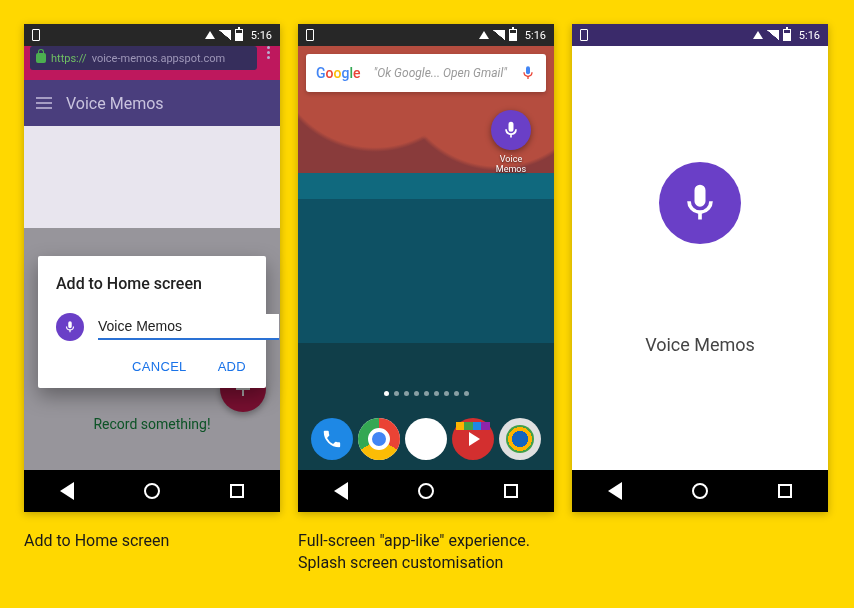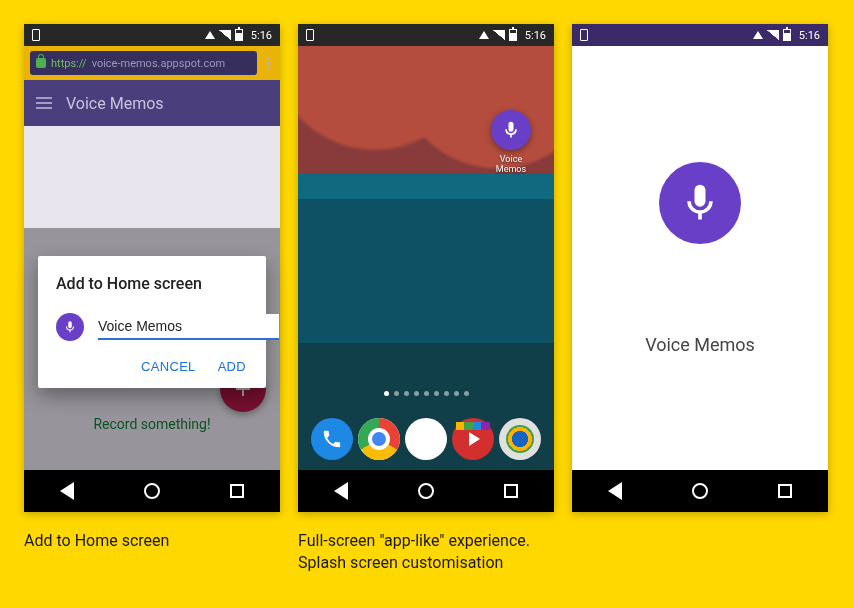"https://" .url-bar { align-items: center -> flex-start; background: #eab308 -> #be185d }
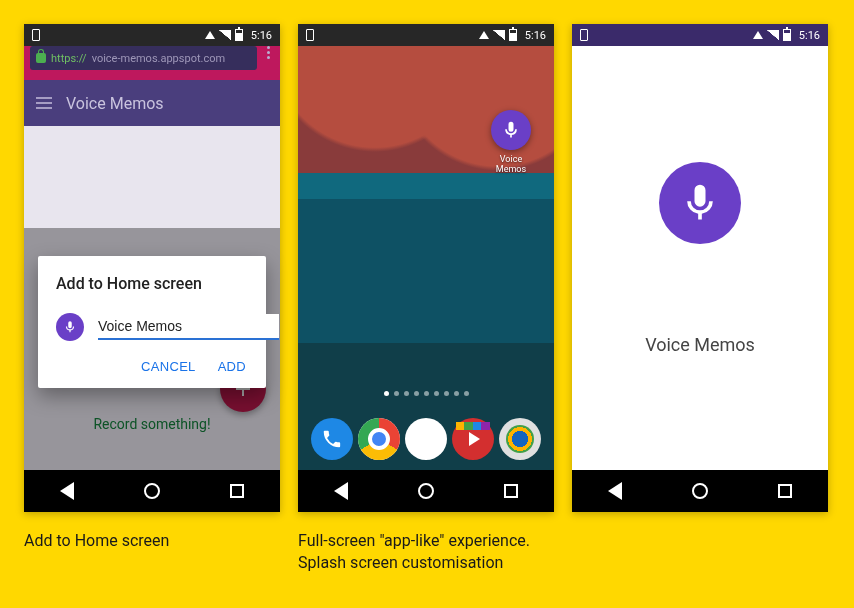"Google" div.searchbar { html: none -> <div> <span><span>G</span><span>o</span><span>o</span><span>g</span><span>l</span><span>e</span></span> <span>"Ok Google... Open Gmail"</span> <span><svg> <path></path> <path></path> </svg></span> </div> }
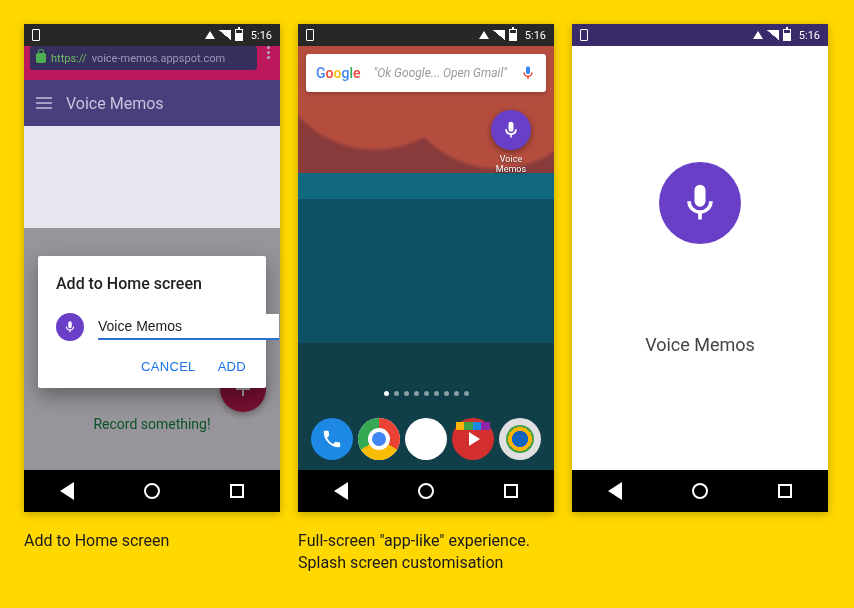"CANCEL" .dialog-actions { gap: 22px -> 31px }
